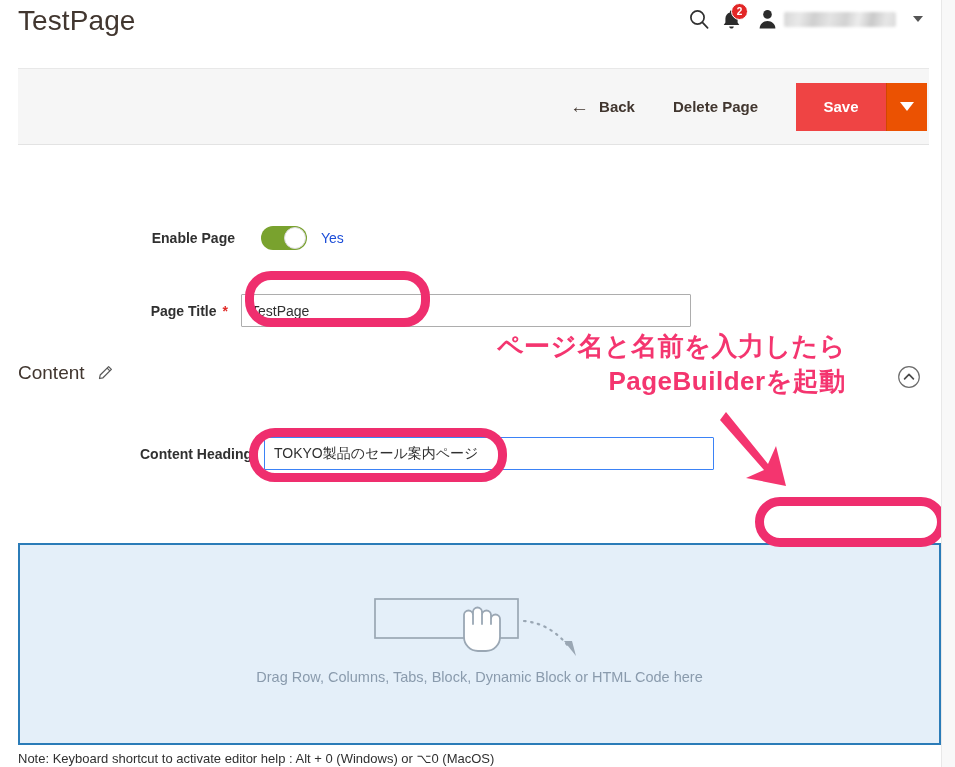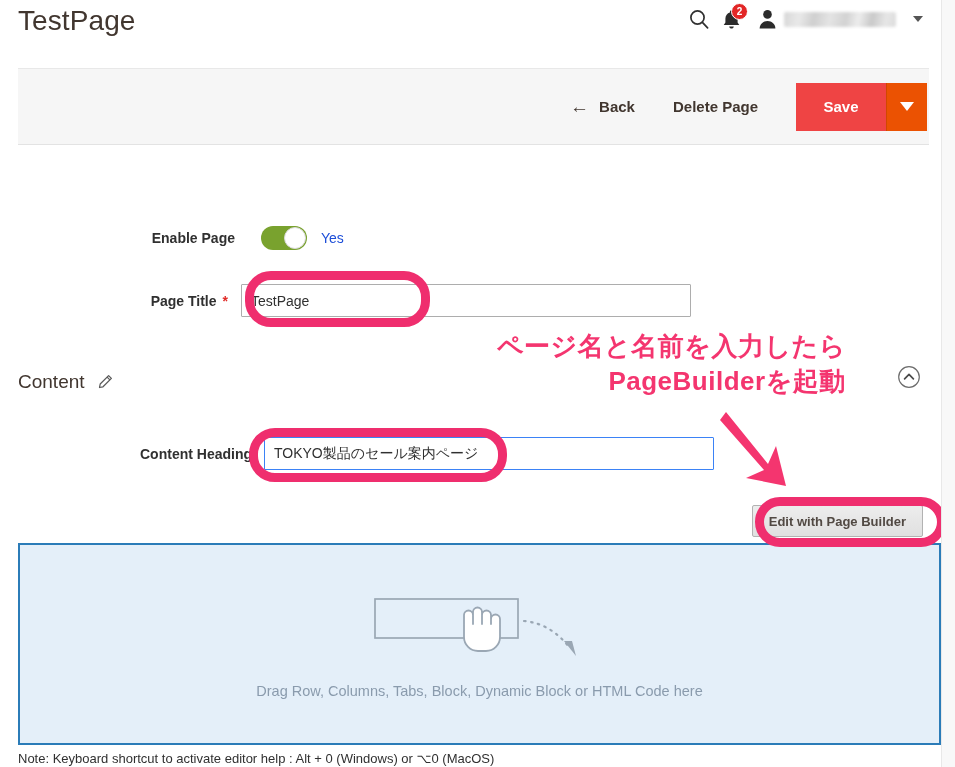"Page Title *" #row-title { top: 284px -> 294px }
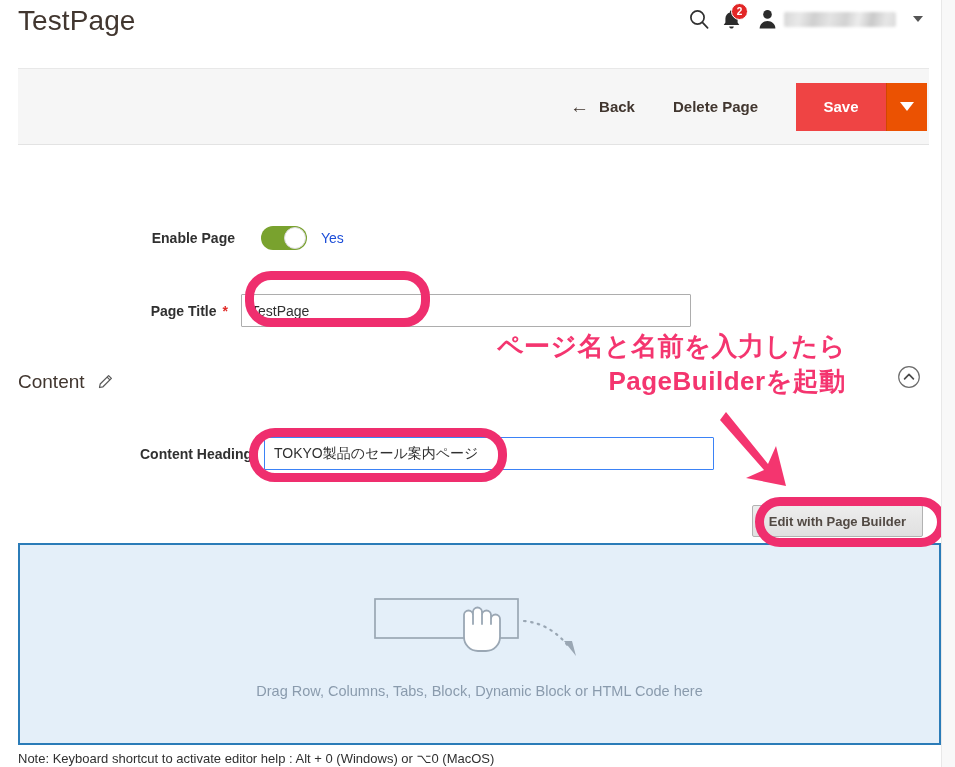"Content" .section-head { top: 371px -> 362px }
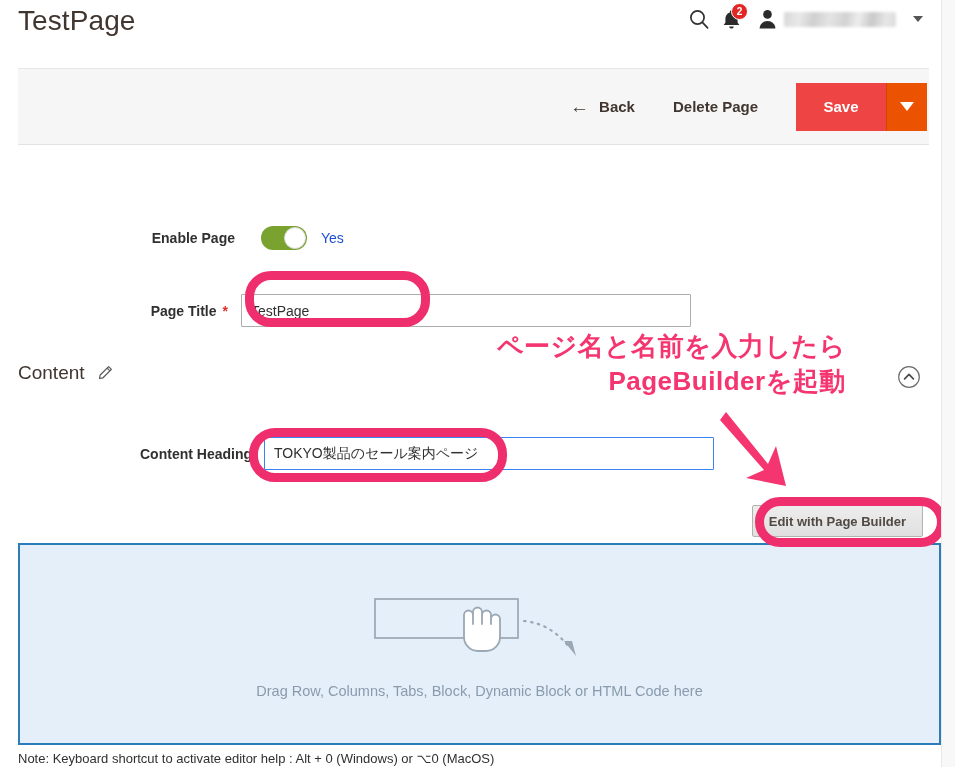"Edit with Page Builder" button.pb-button { html: <button>Edit with Page Builder</button> -> none }
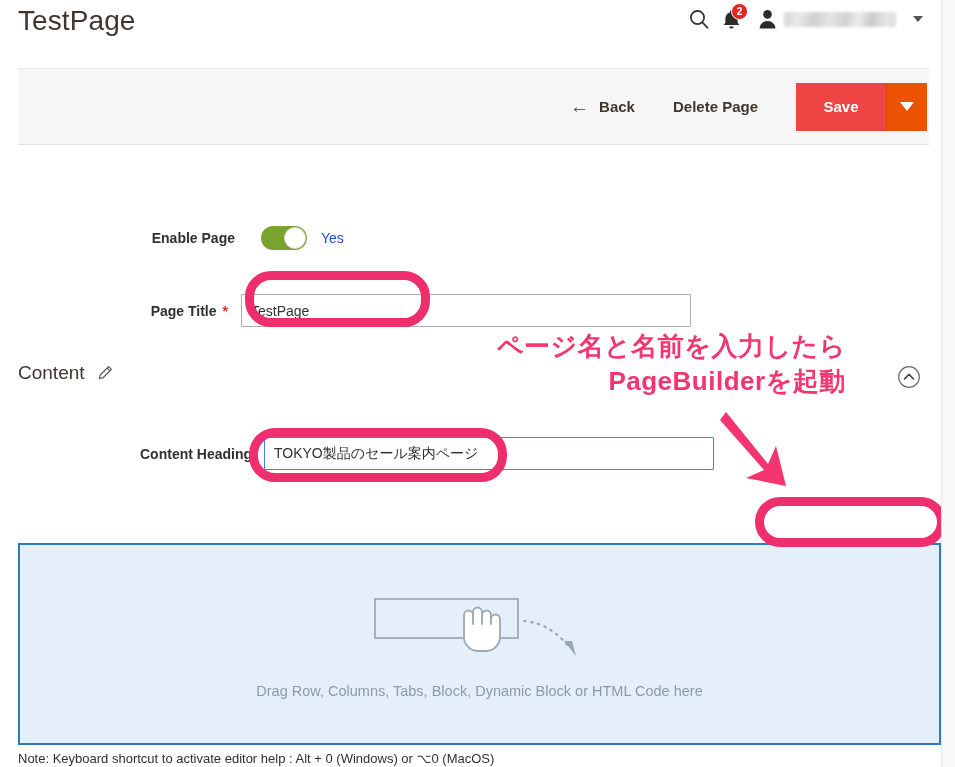"Drag Row, Columns, Tabs, Block," .dz-text { margin-top: 14px -> none }
